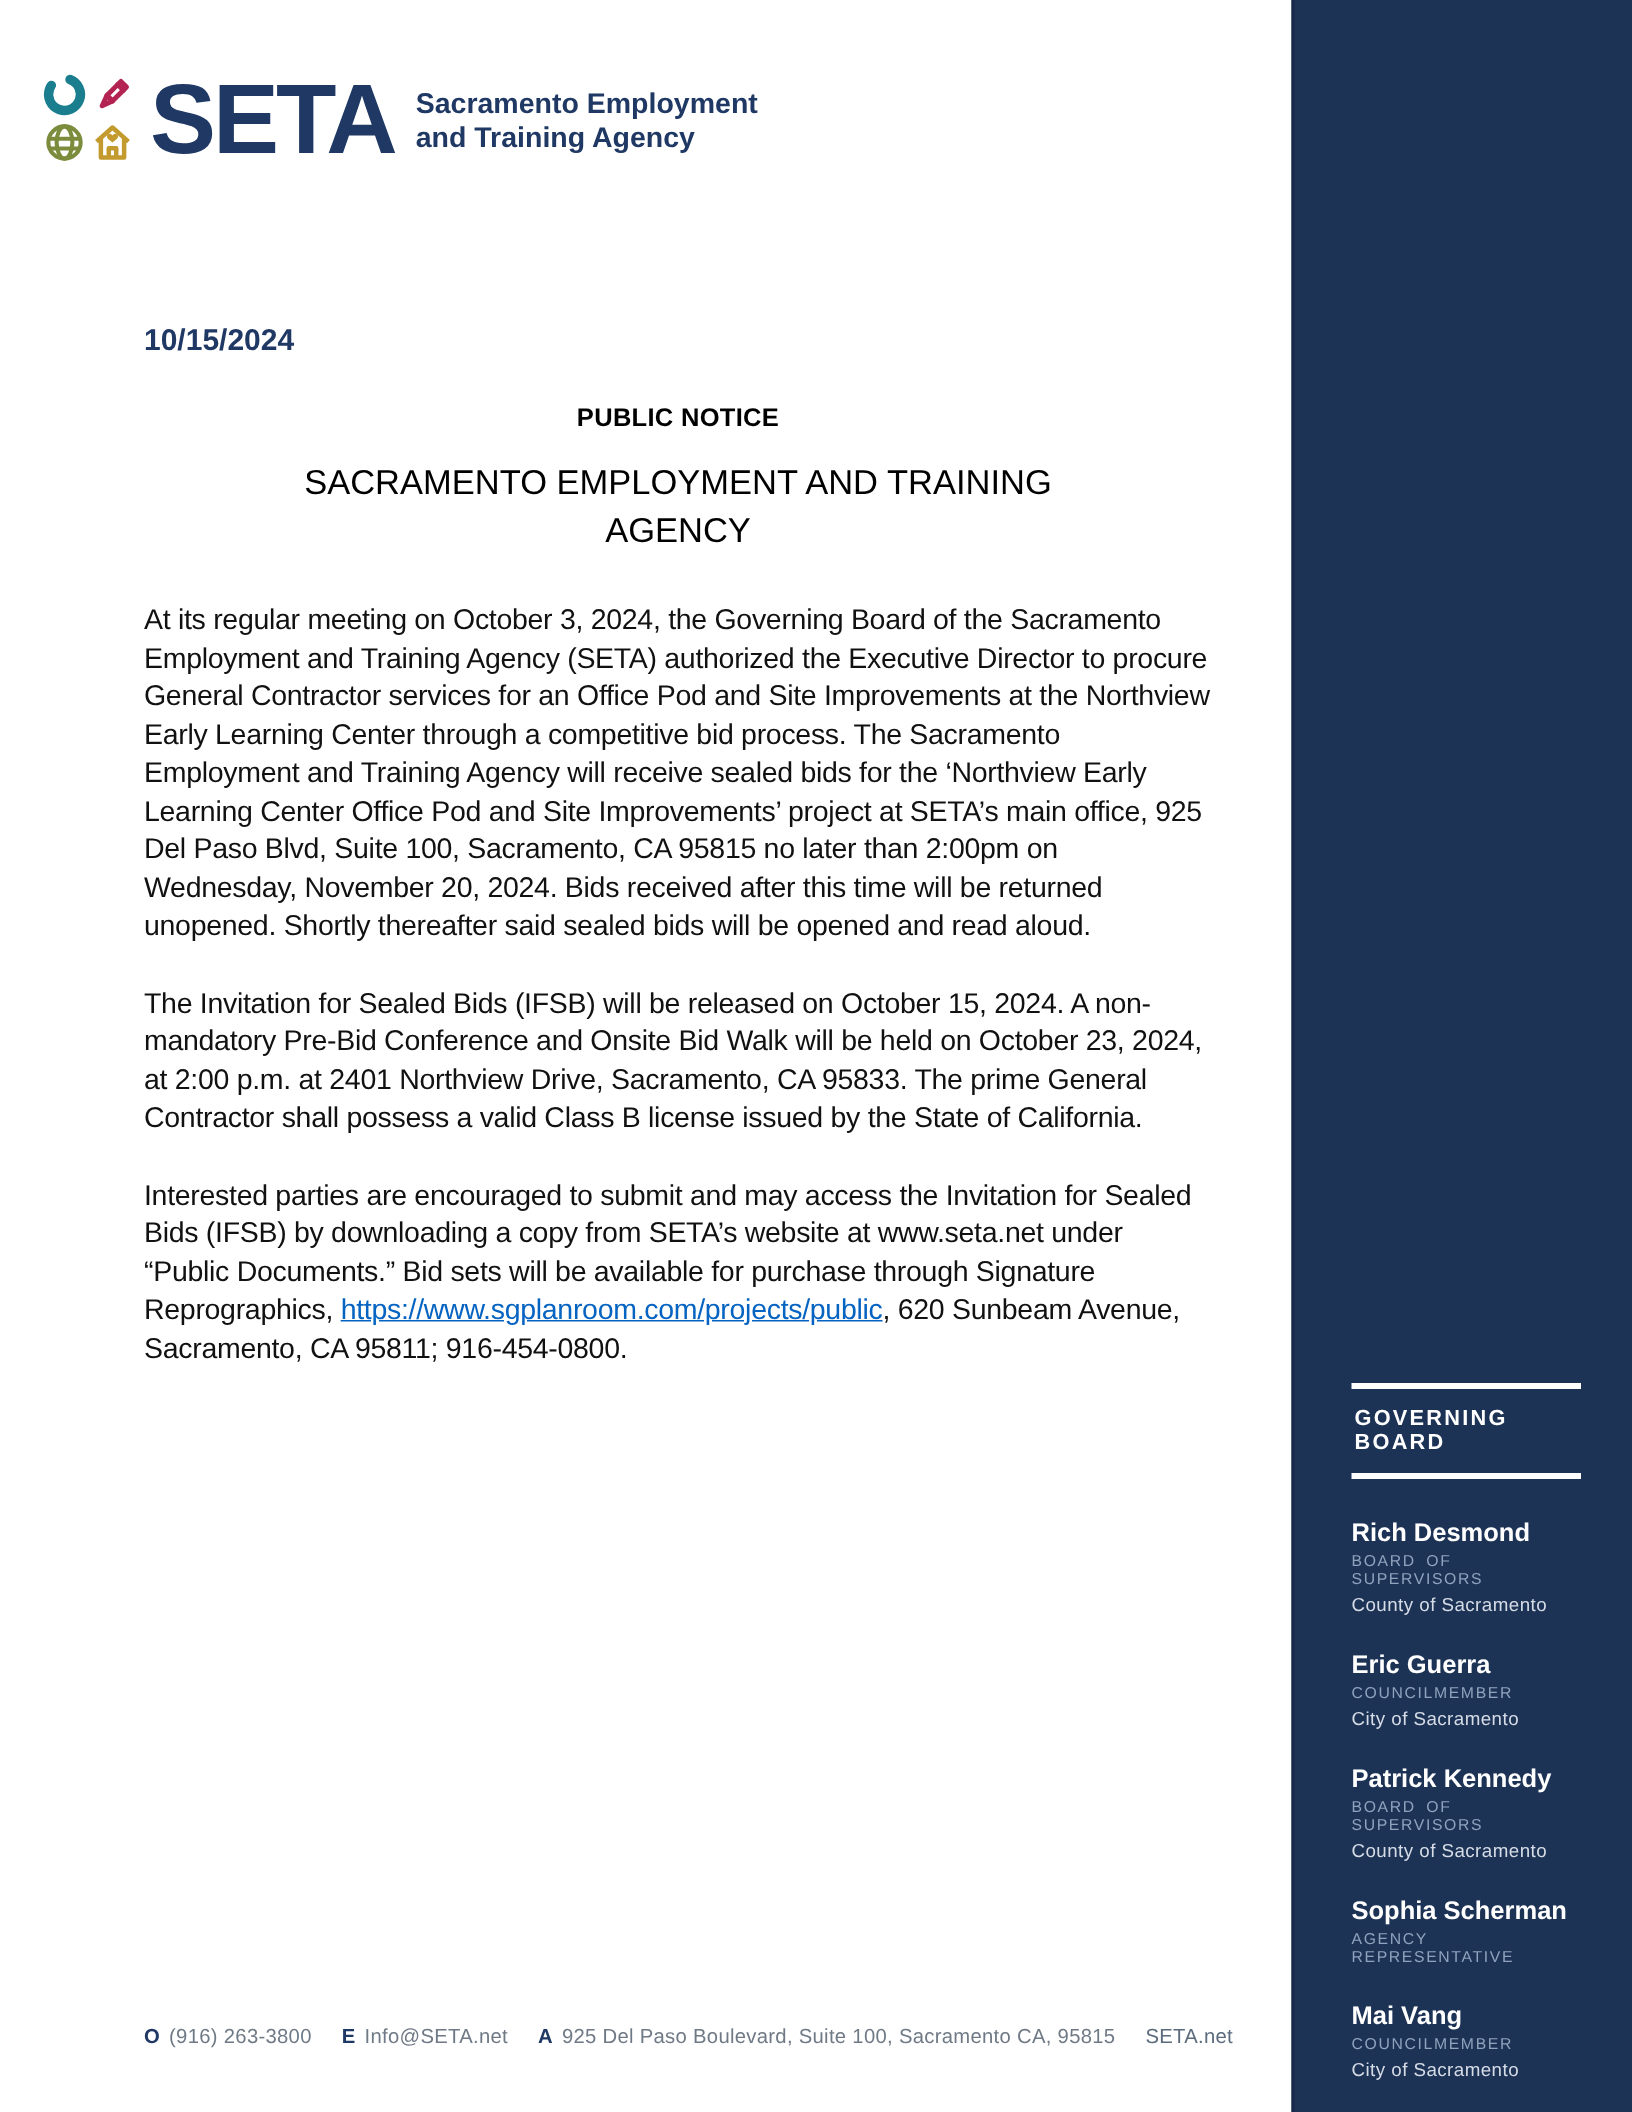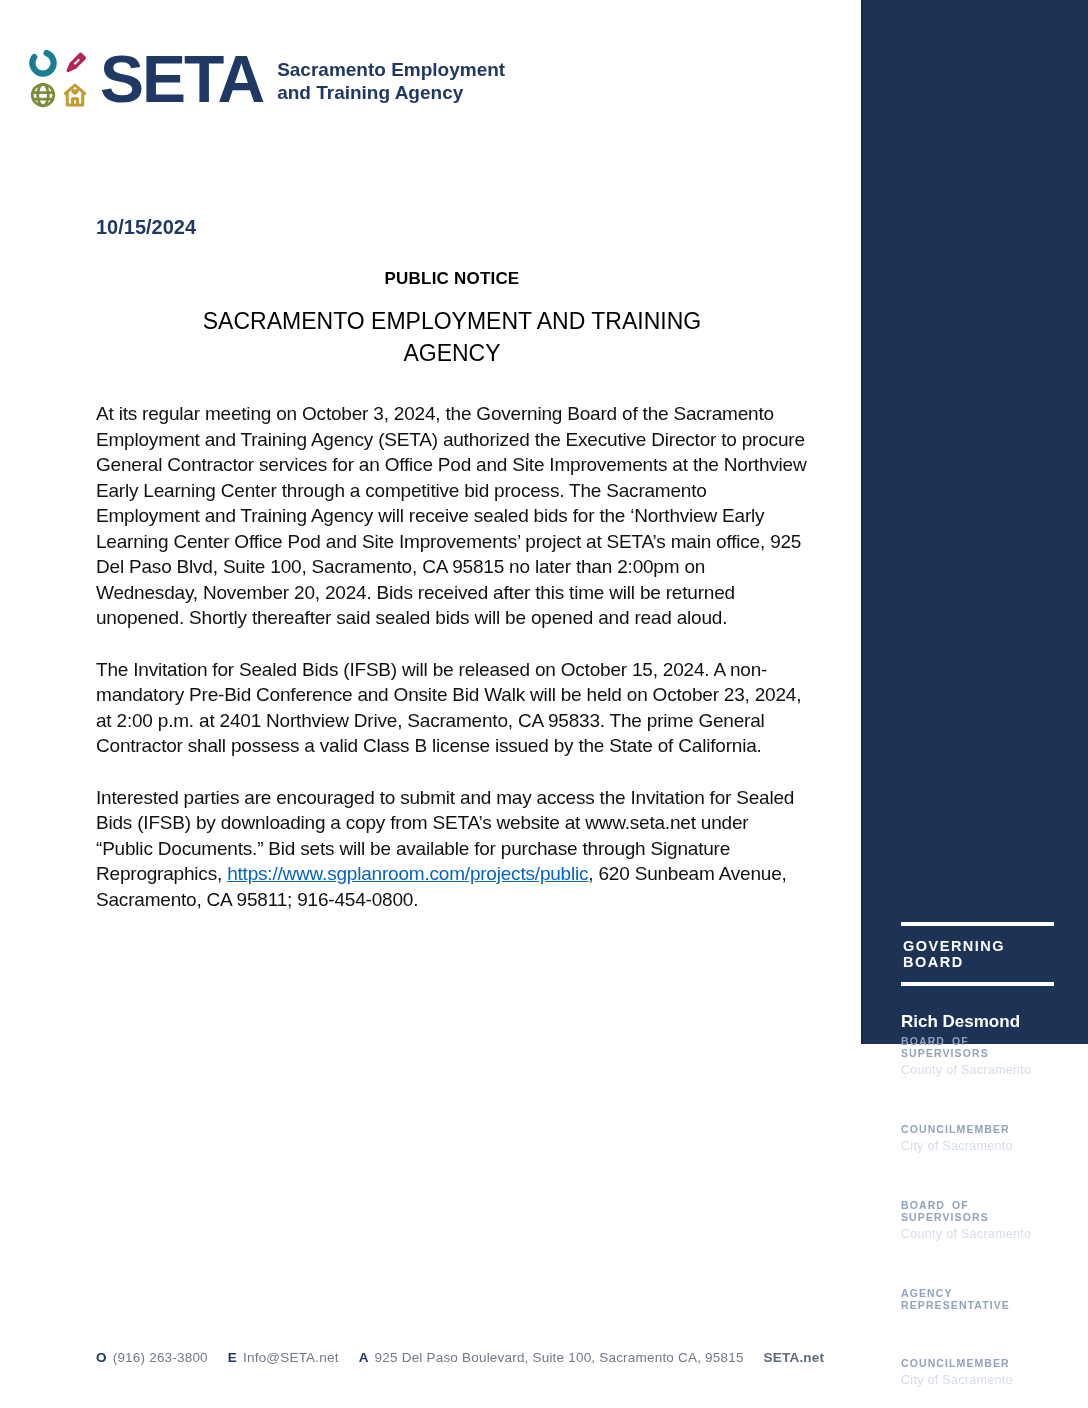"GOVERNING BOARD" .sidebar { height: 1044px -> 1408px }
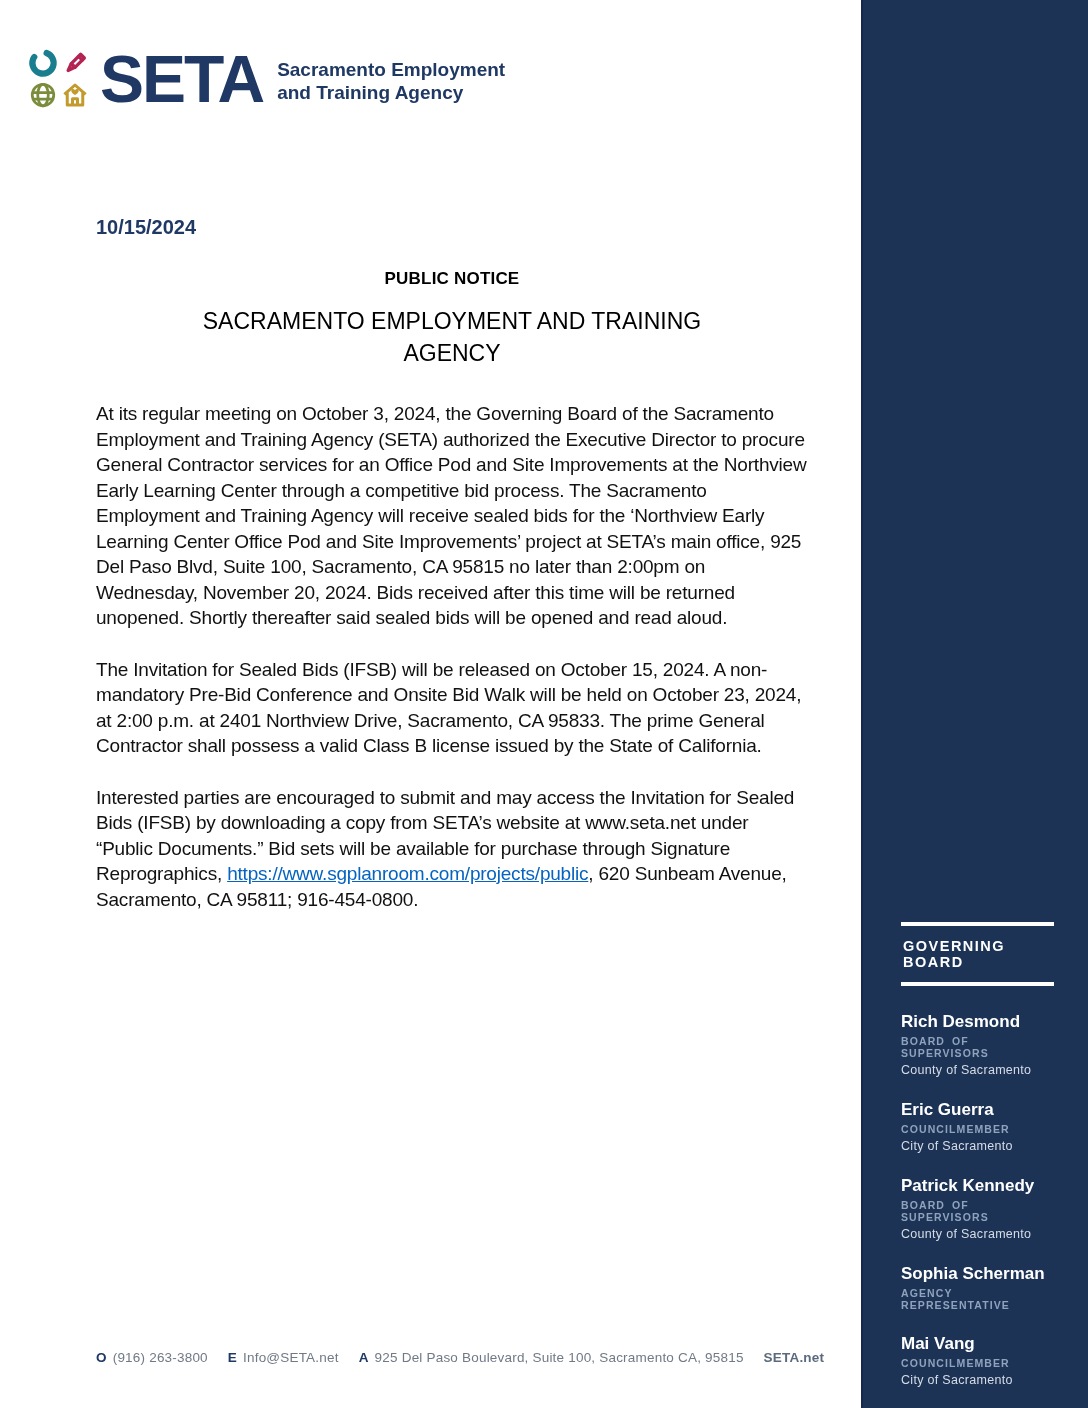"BOARD OF SUPERVISORS" .member-title { font-weight: 700 -> 400 }
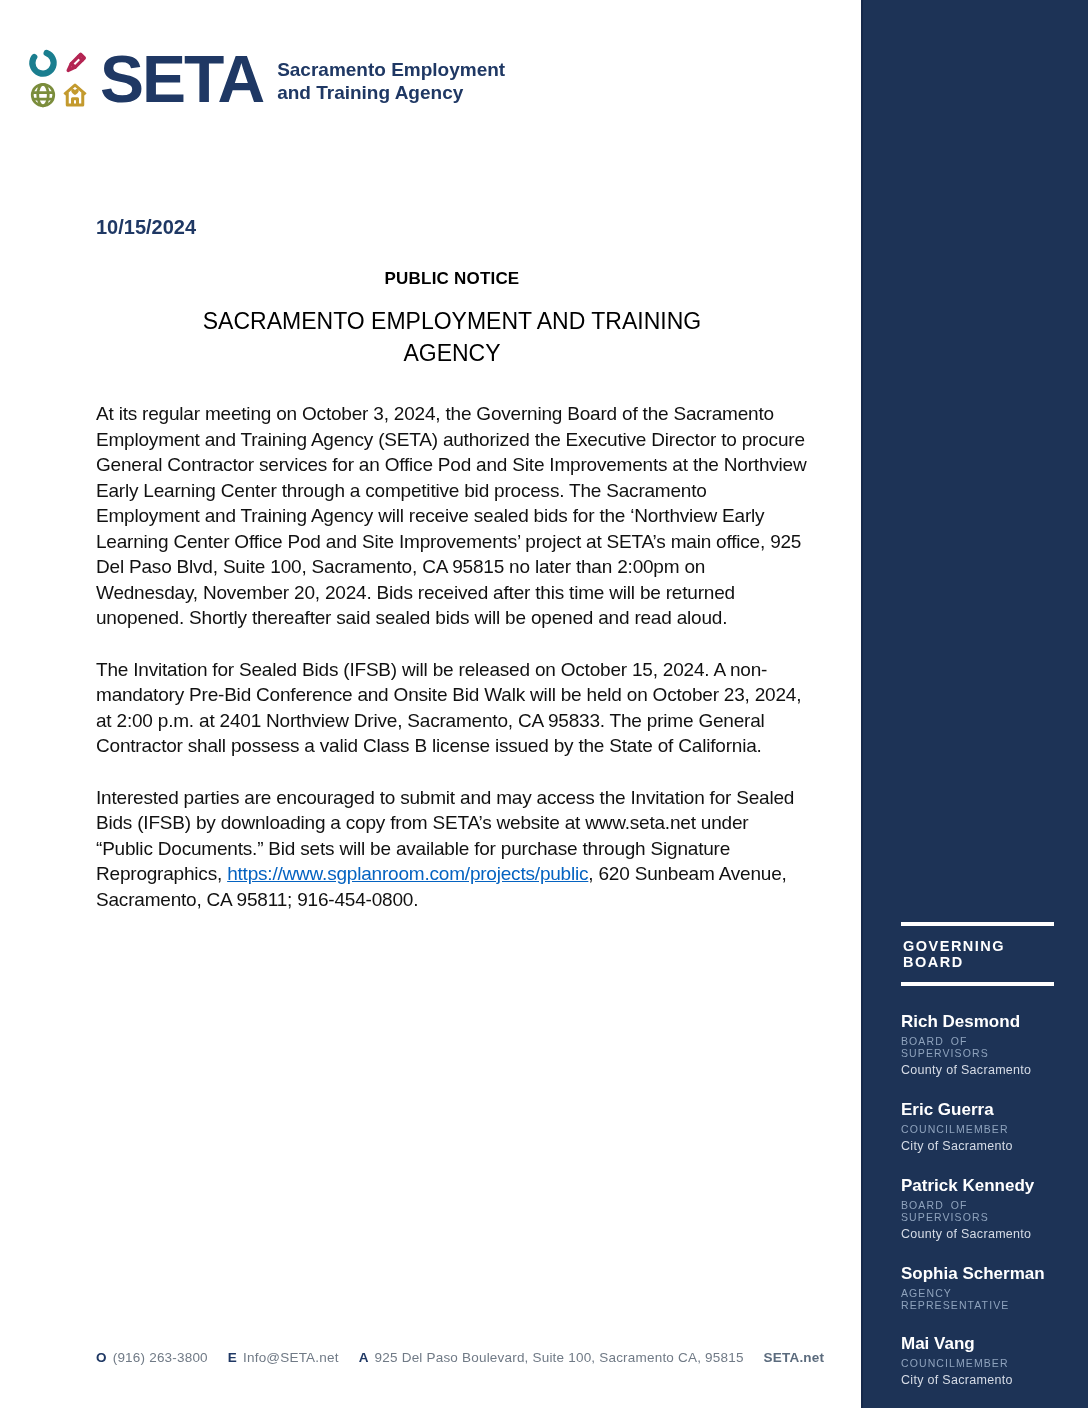"SETA.net" .page-footer .fsite { font-weight: 700 -> 400 }
